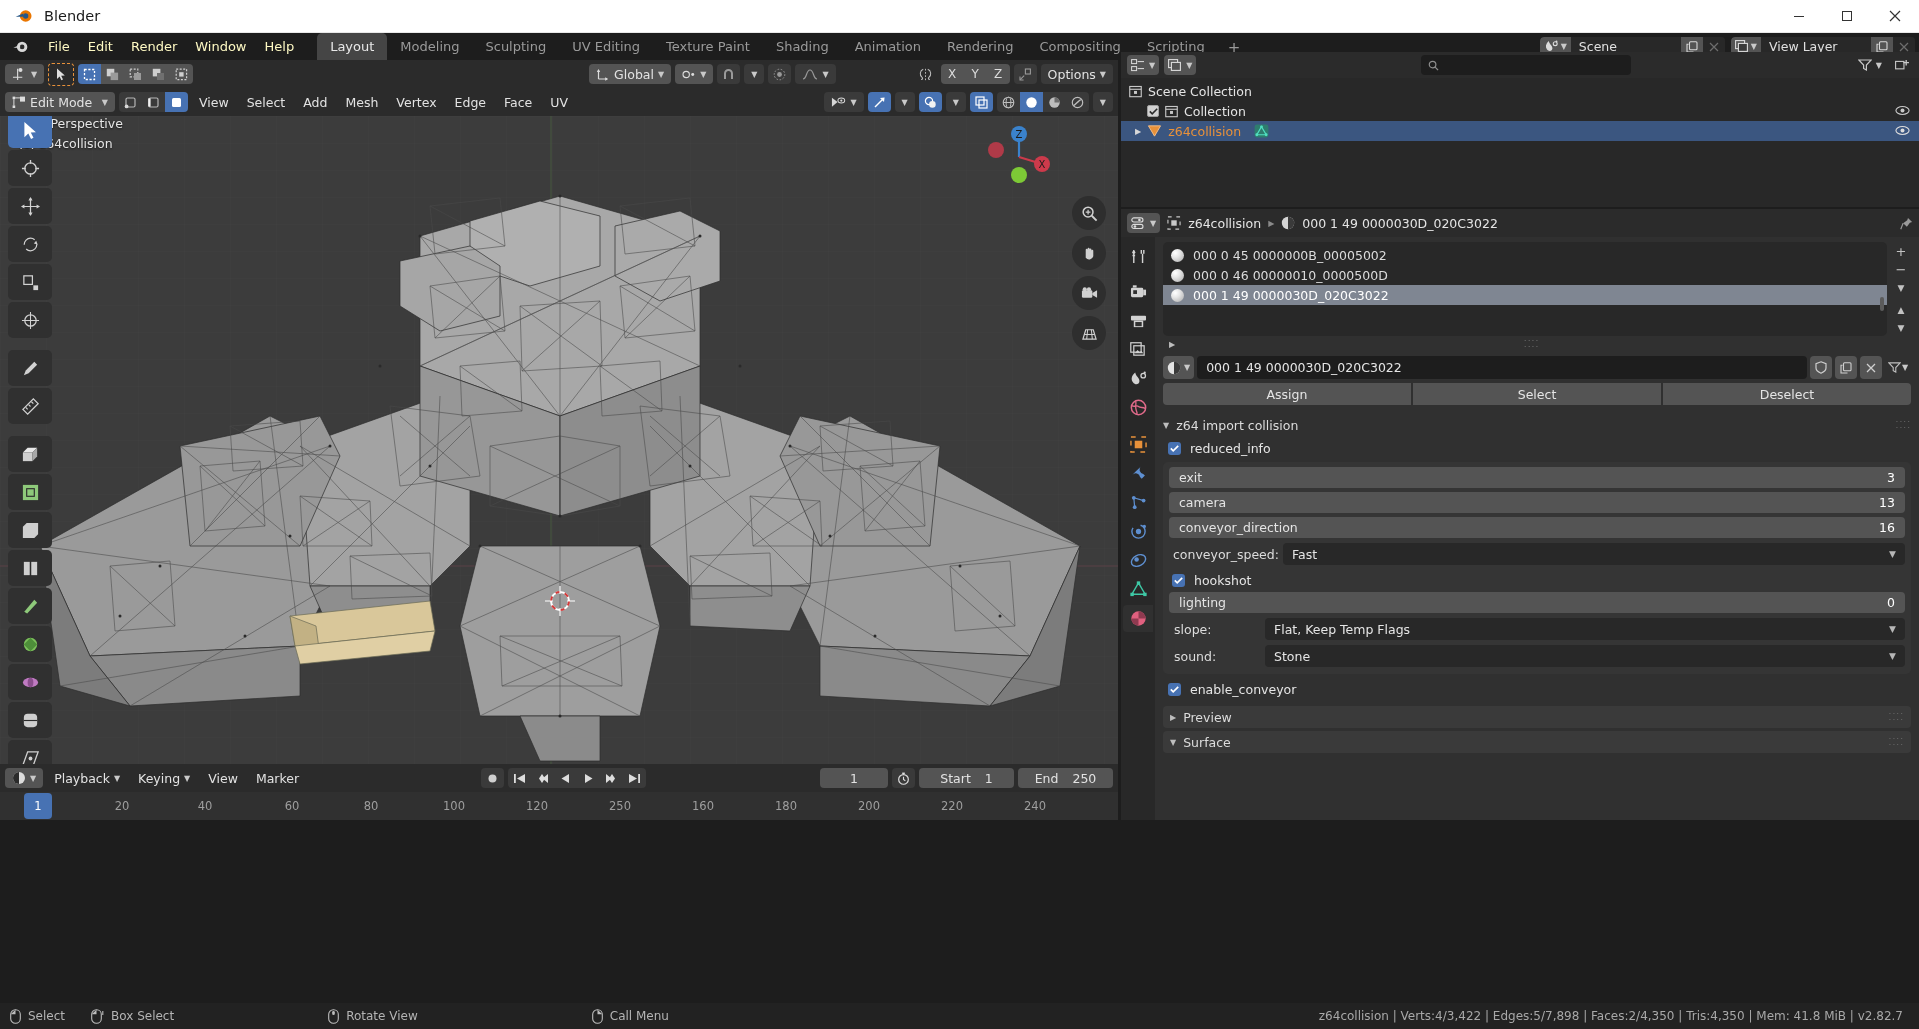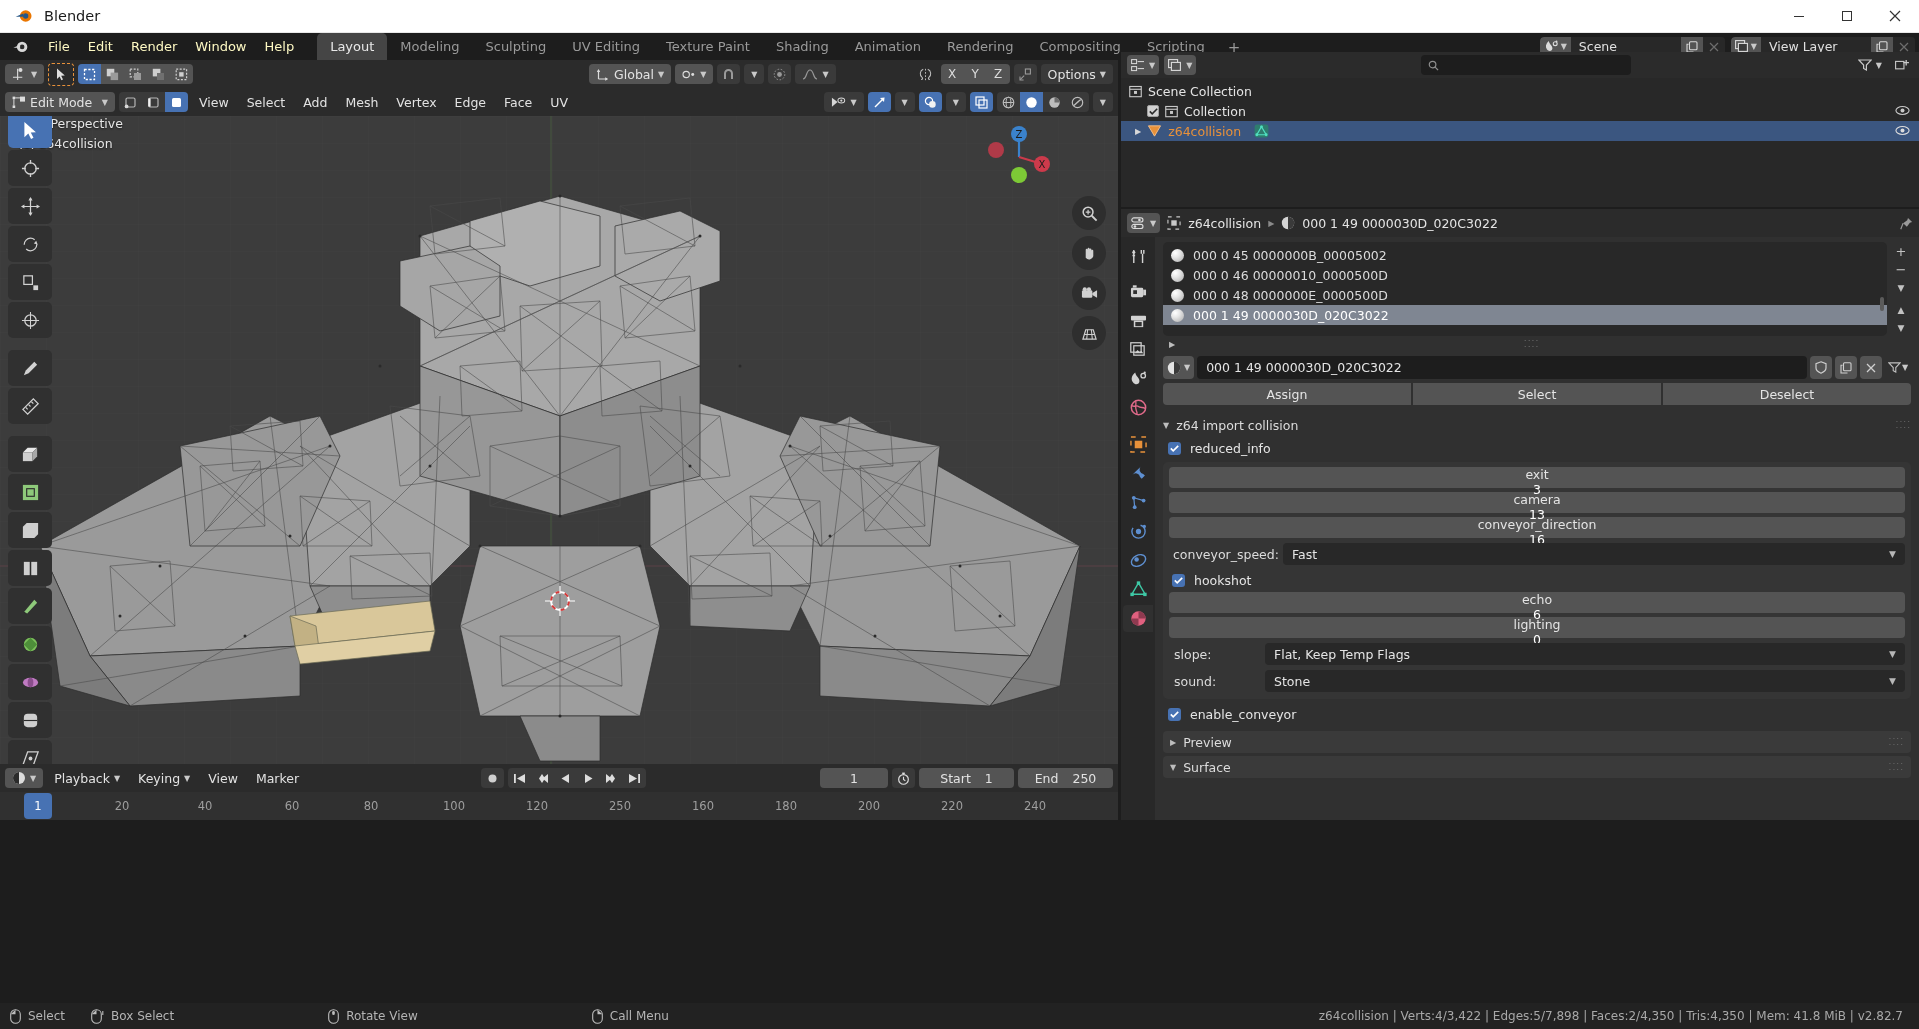"000 0 48 0000000E_0000500D" div.mat-row { html: <div> <span></span> <span>000 0 48 0000000E_0000500D</span> </div> -> none }
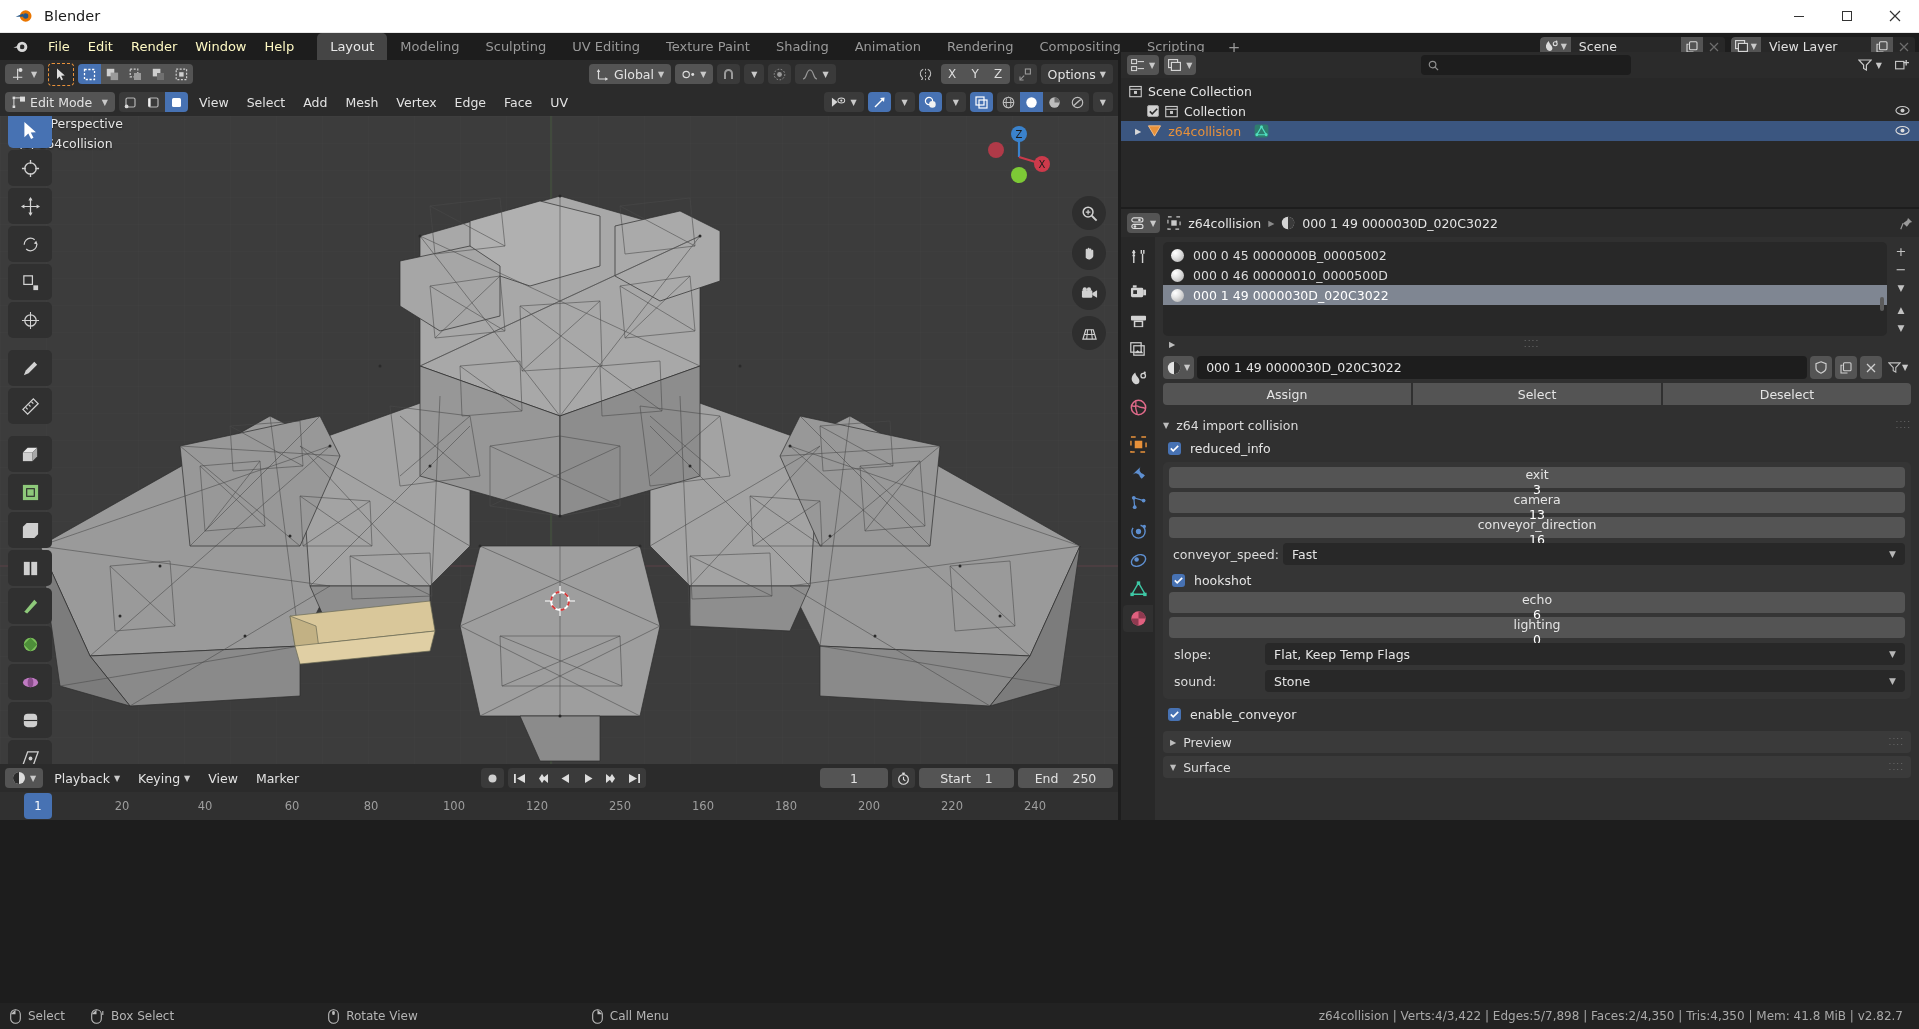"exit" .num-row { flex-direction: column -> none }
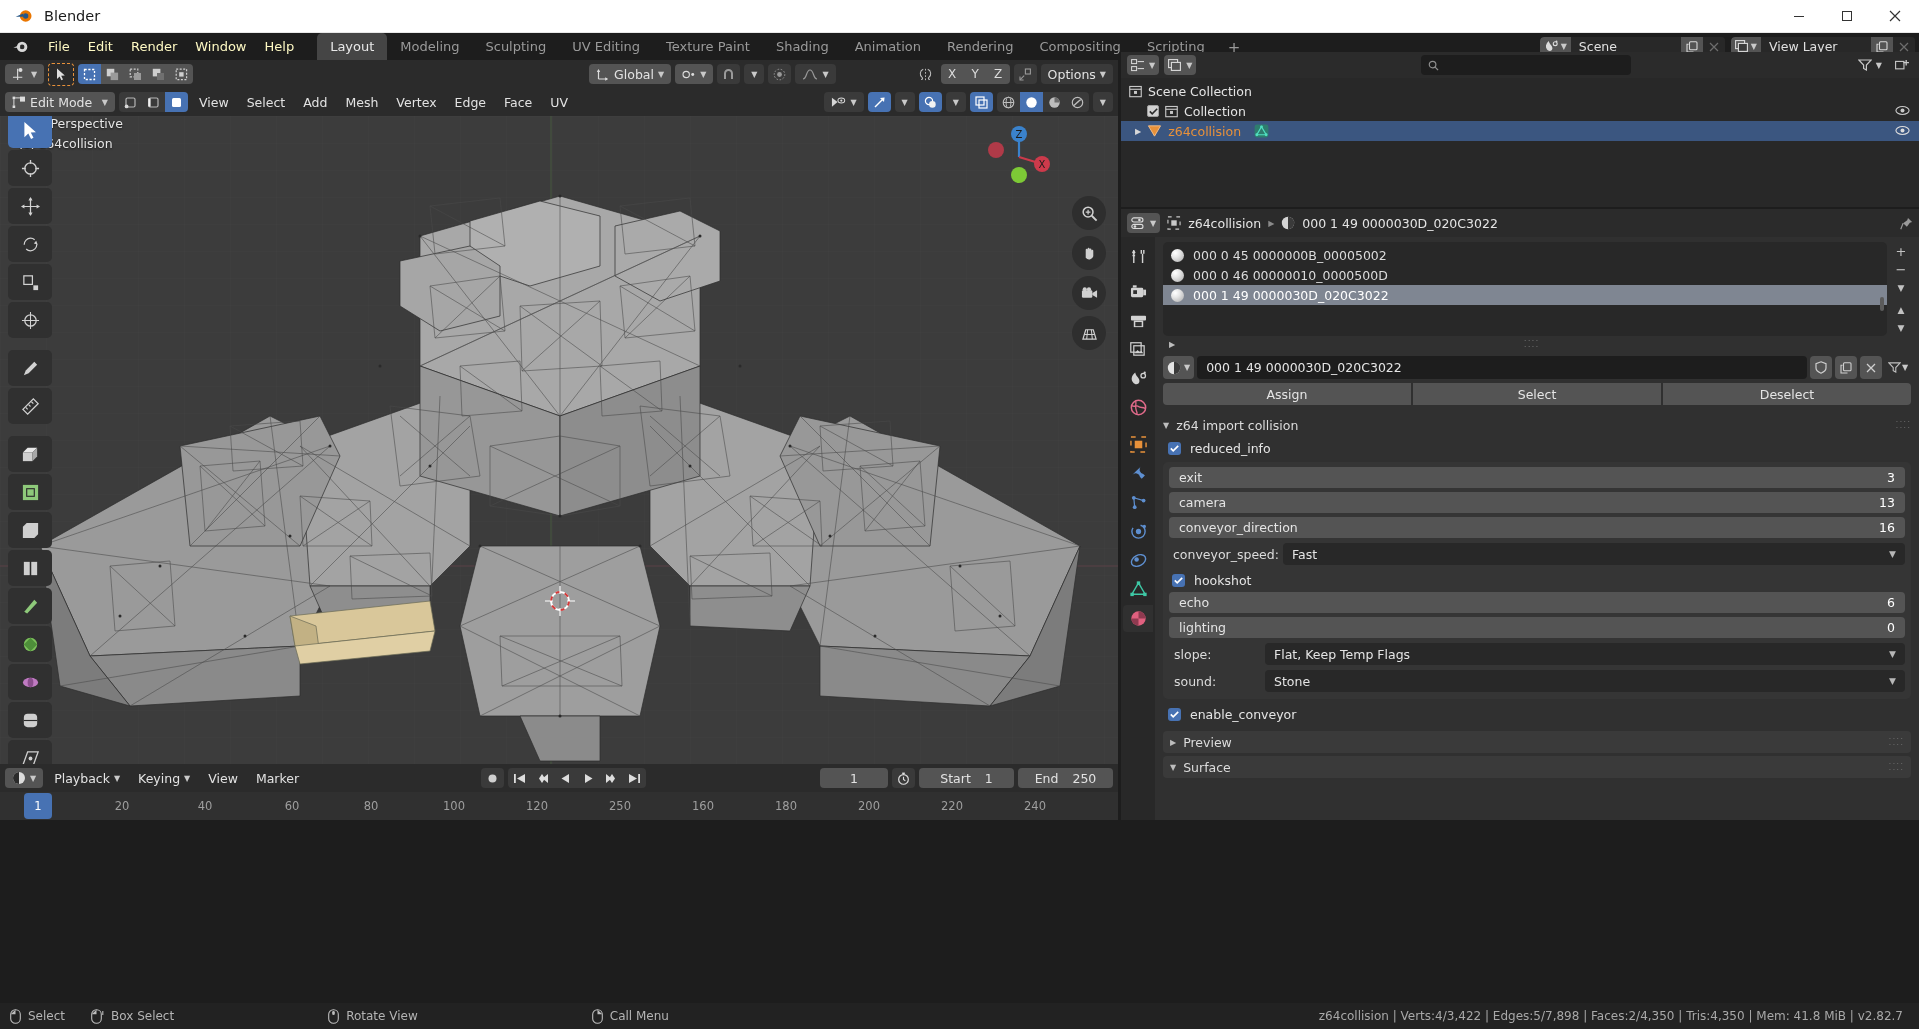"echo" div.num-row { html: <div> <span>echo</span> <span>6</span> </div> -> none }
